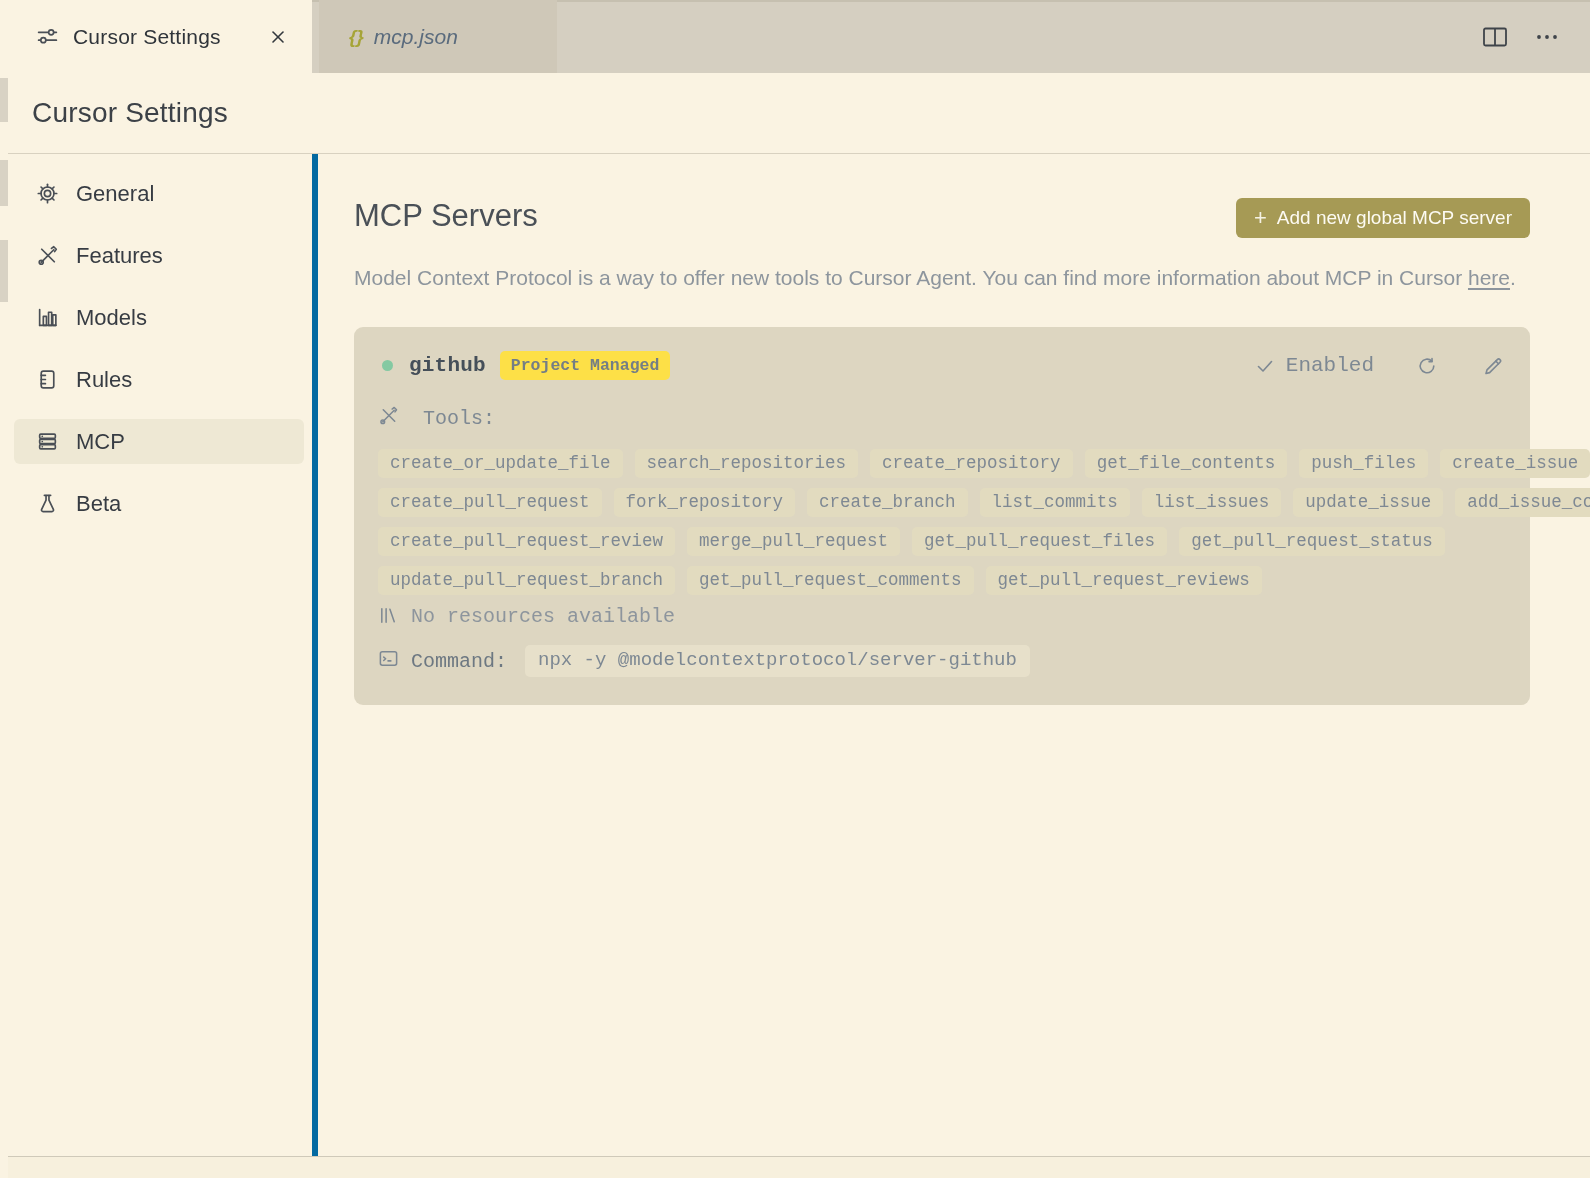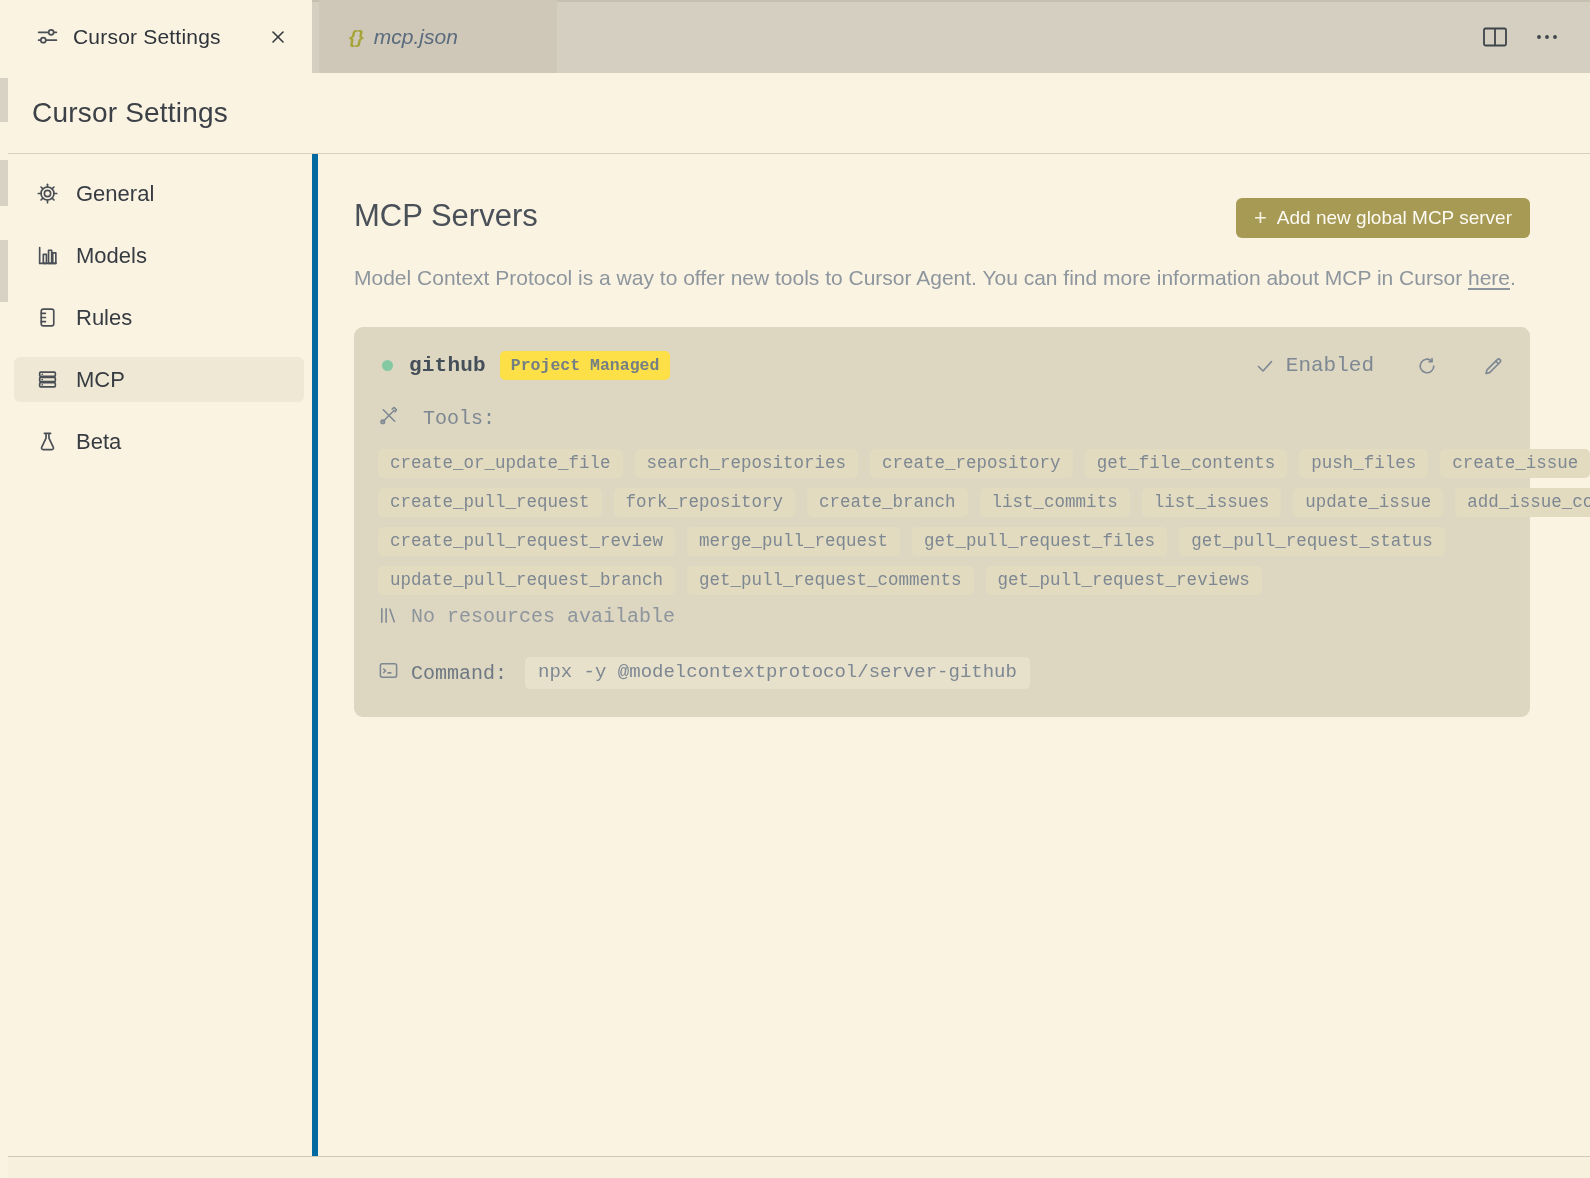"Features" div.side-item { html: none -> <div> <span> <svg> <line></line> <line></line> <circle></circle> <path></path> </svg> </span> <span>Features</span> </div> }
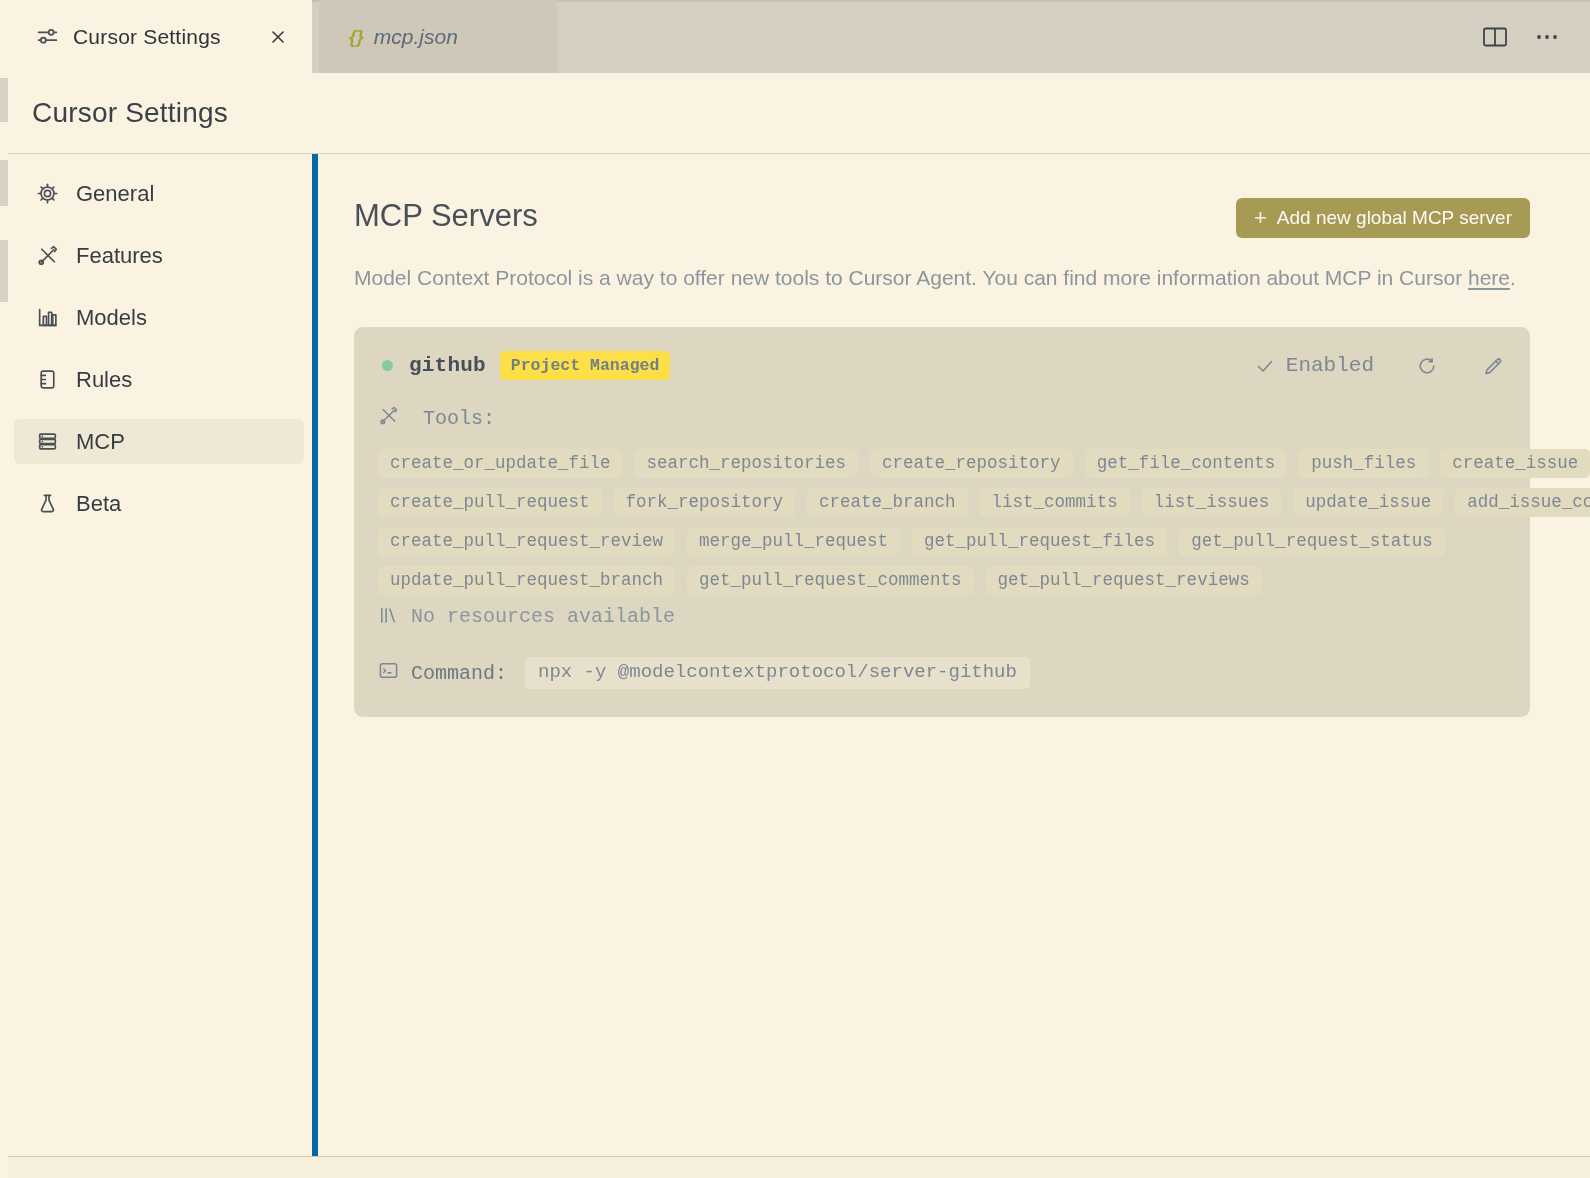"Command:" .command-row { margin-top: 26px -> 14px }
